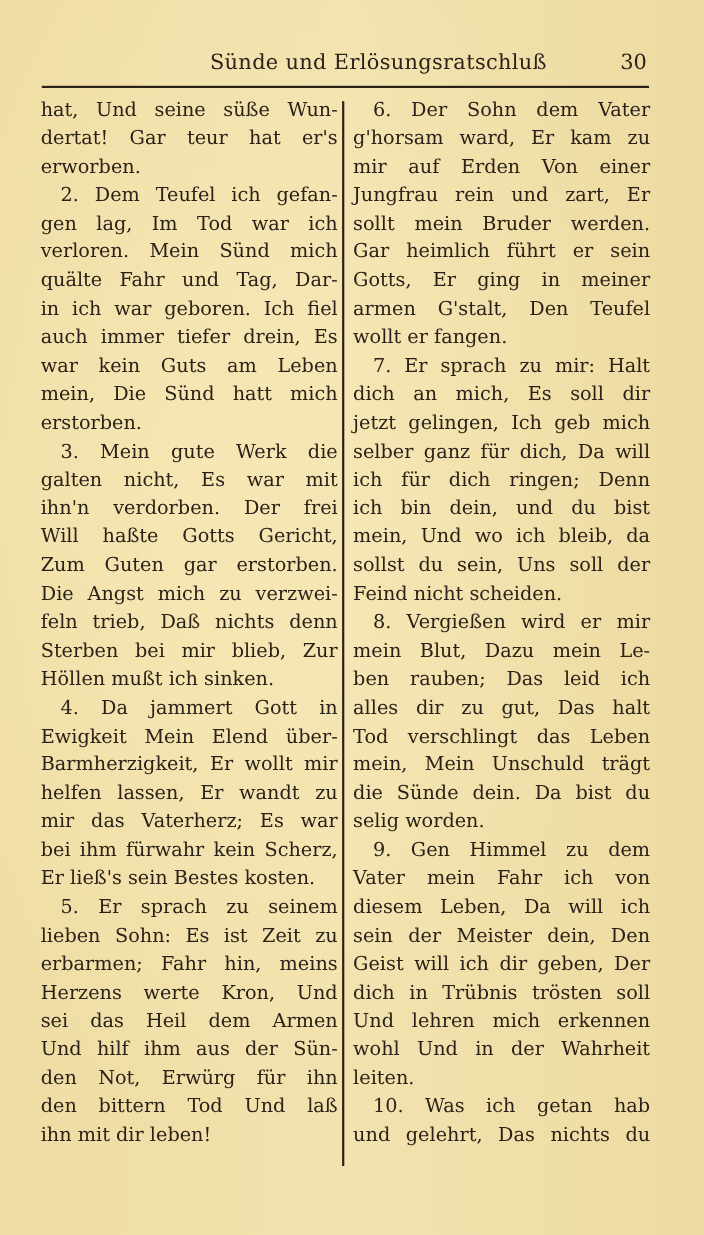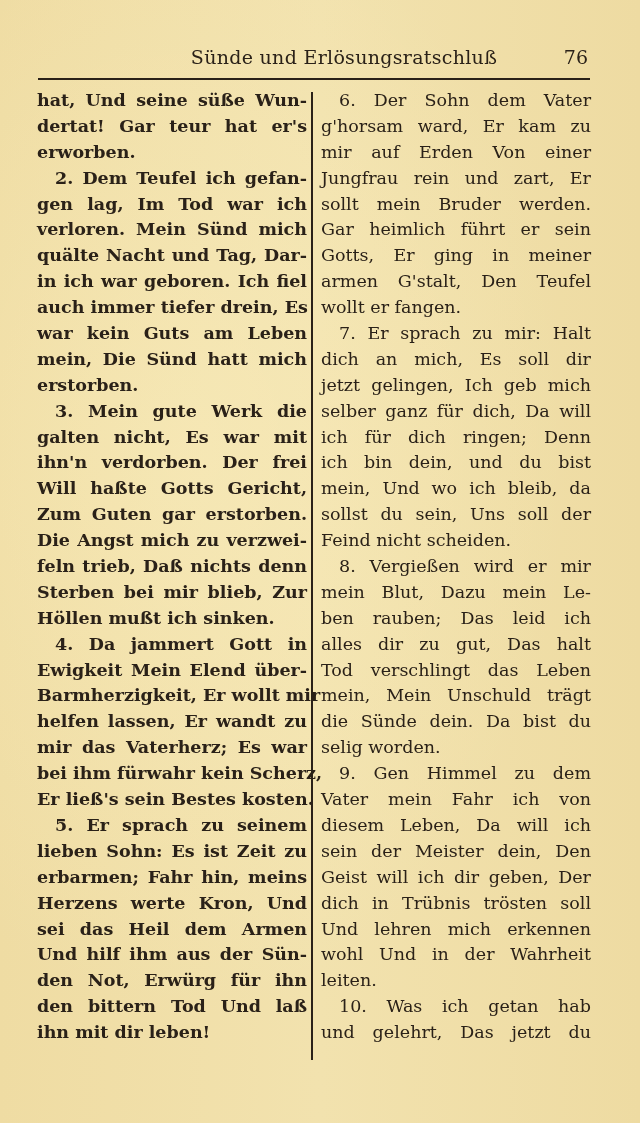"76" div.page-number { text: 76 -> 30 }
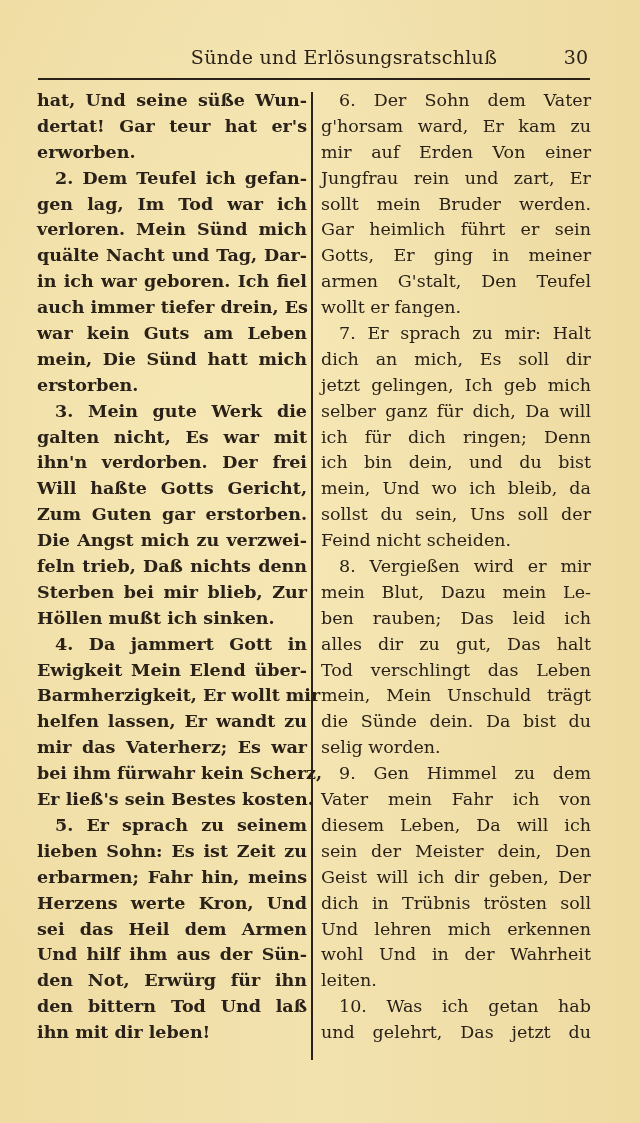"hat, Und seine süße Wun-" .col-left { font-weight: bold -> none }
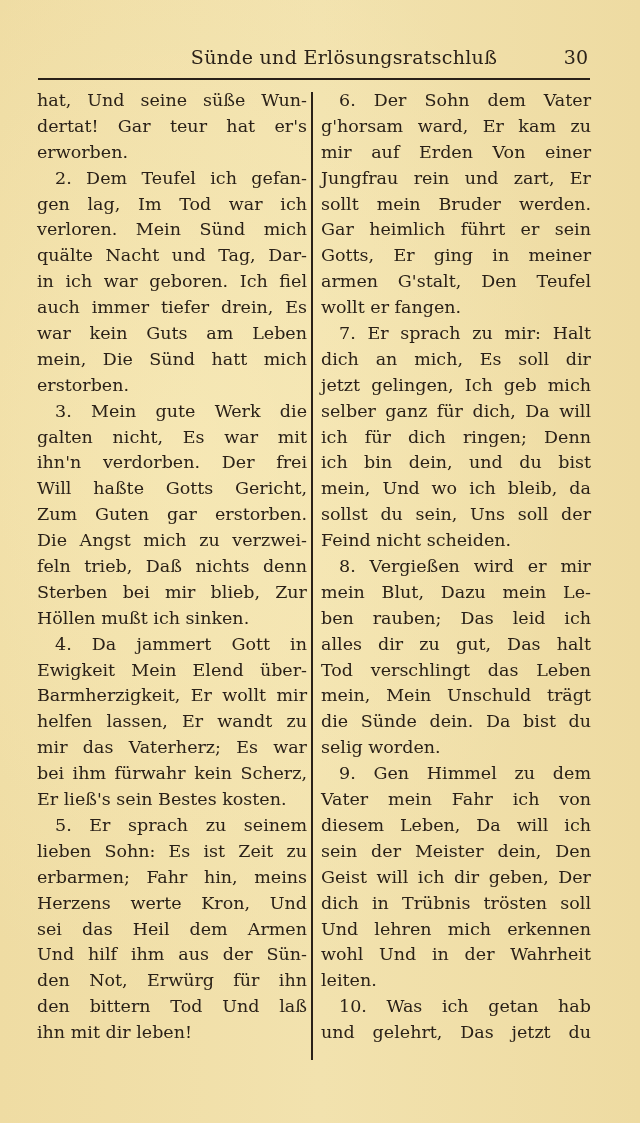"quälte Nacht und Tag, Dar-" span.line { text: Nacht -> Fahr }
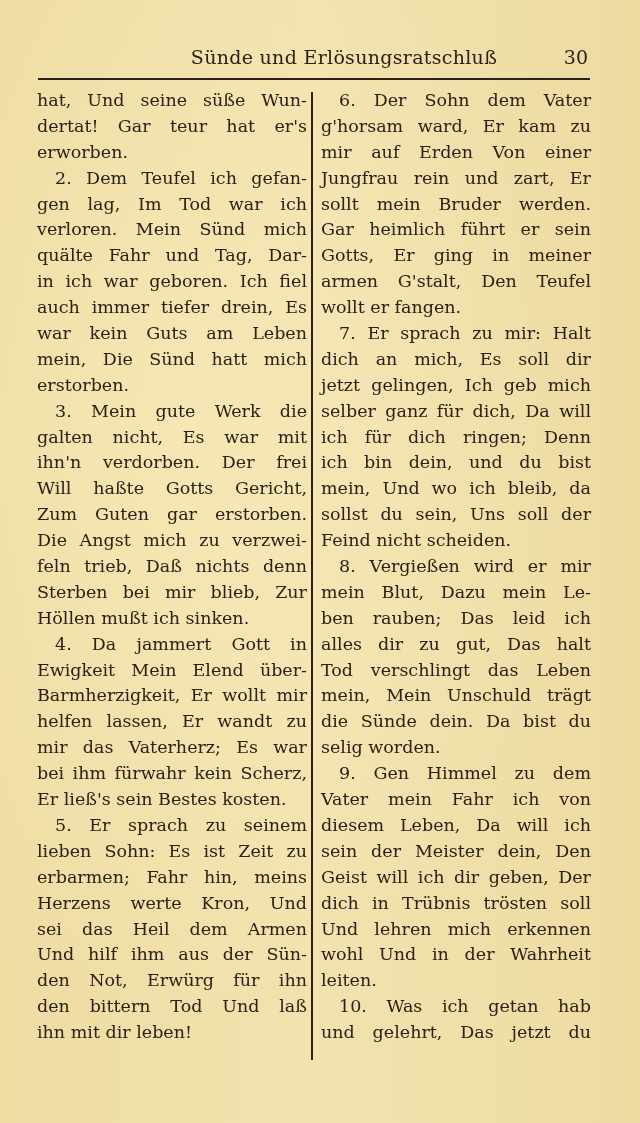"und gelehrt, Das jetzt du" span.line { text: jetzt -> nichts }
